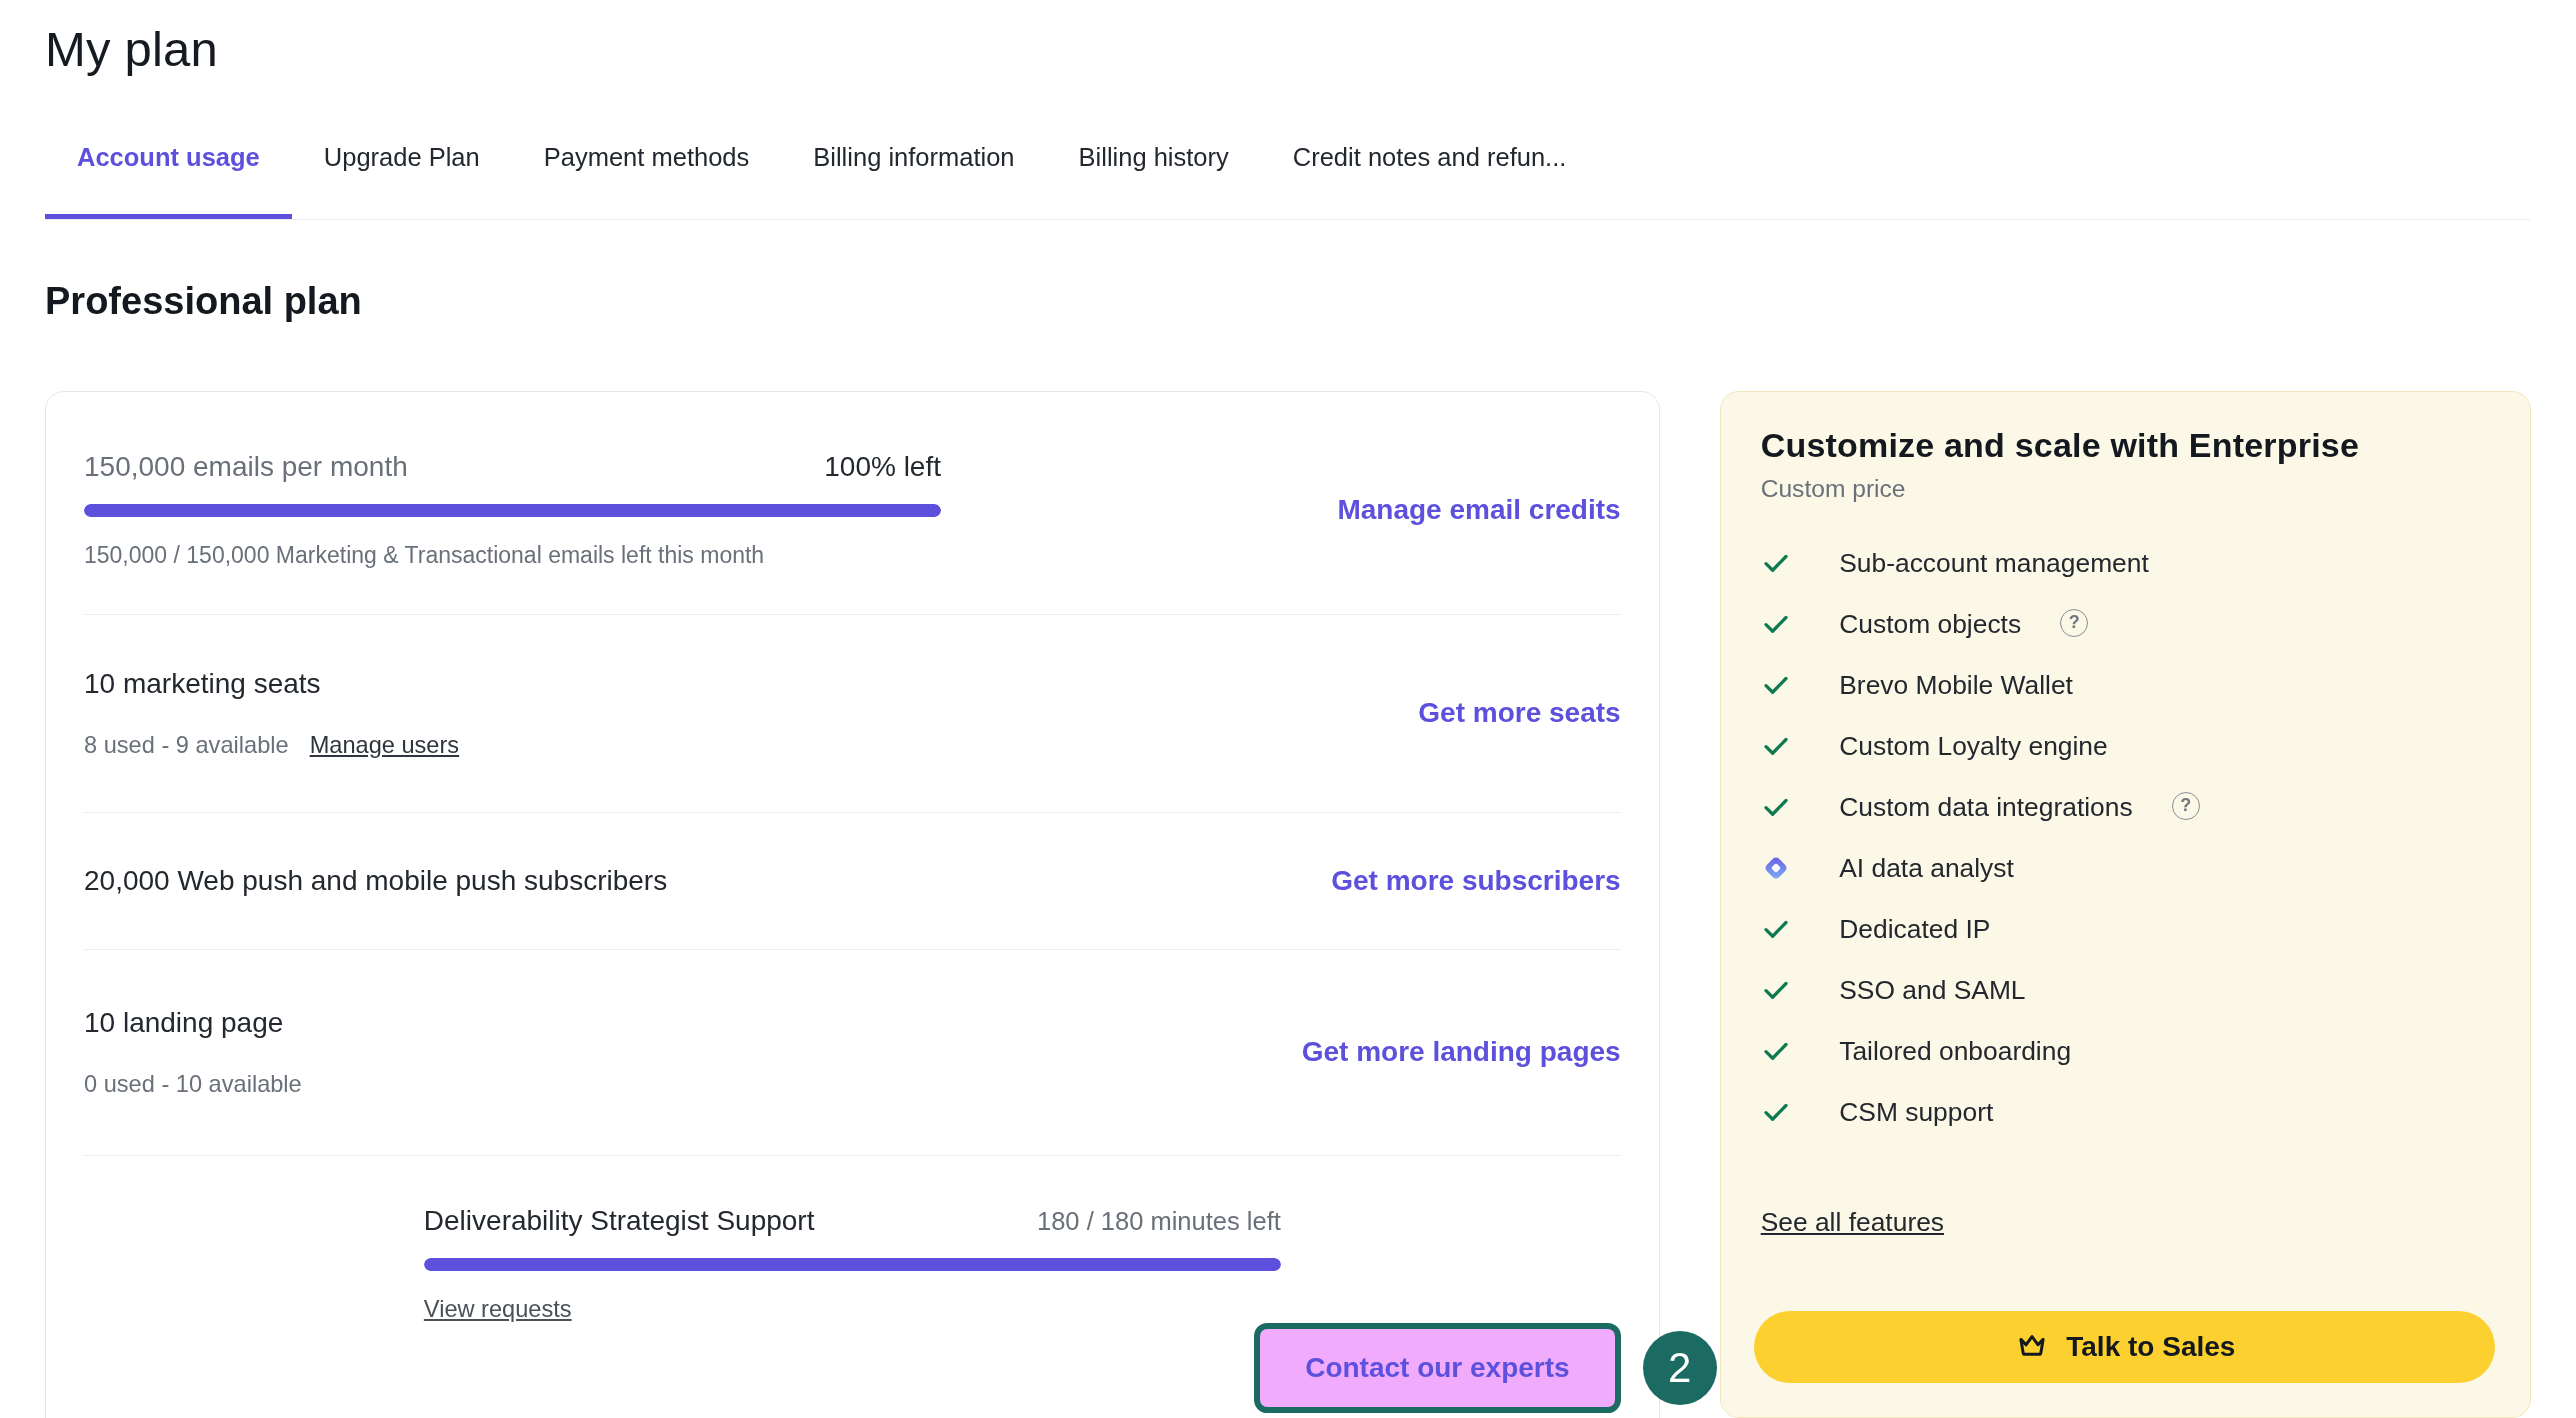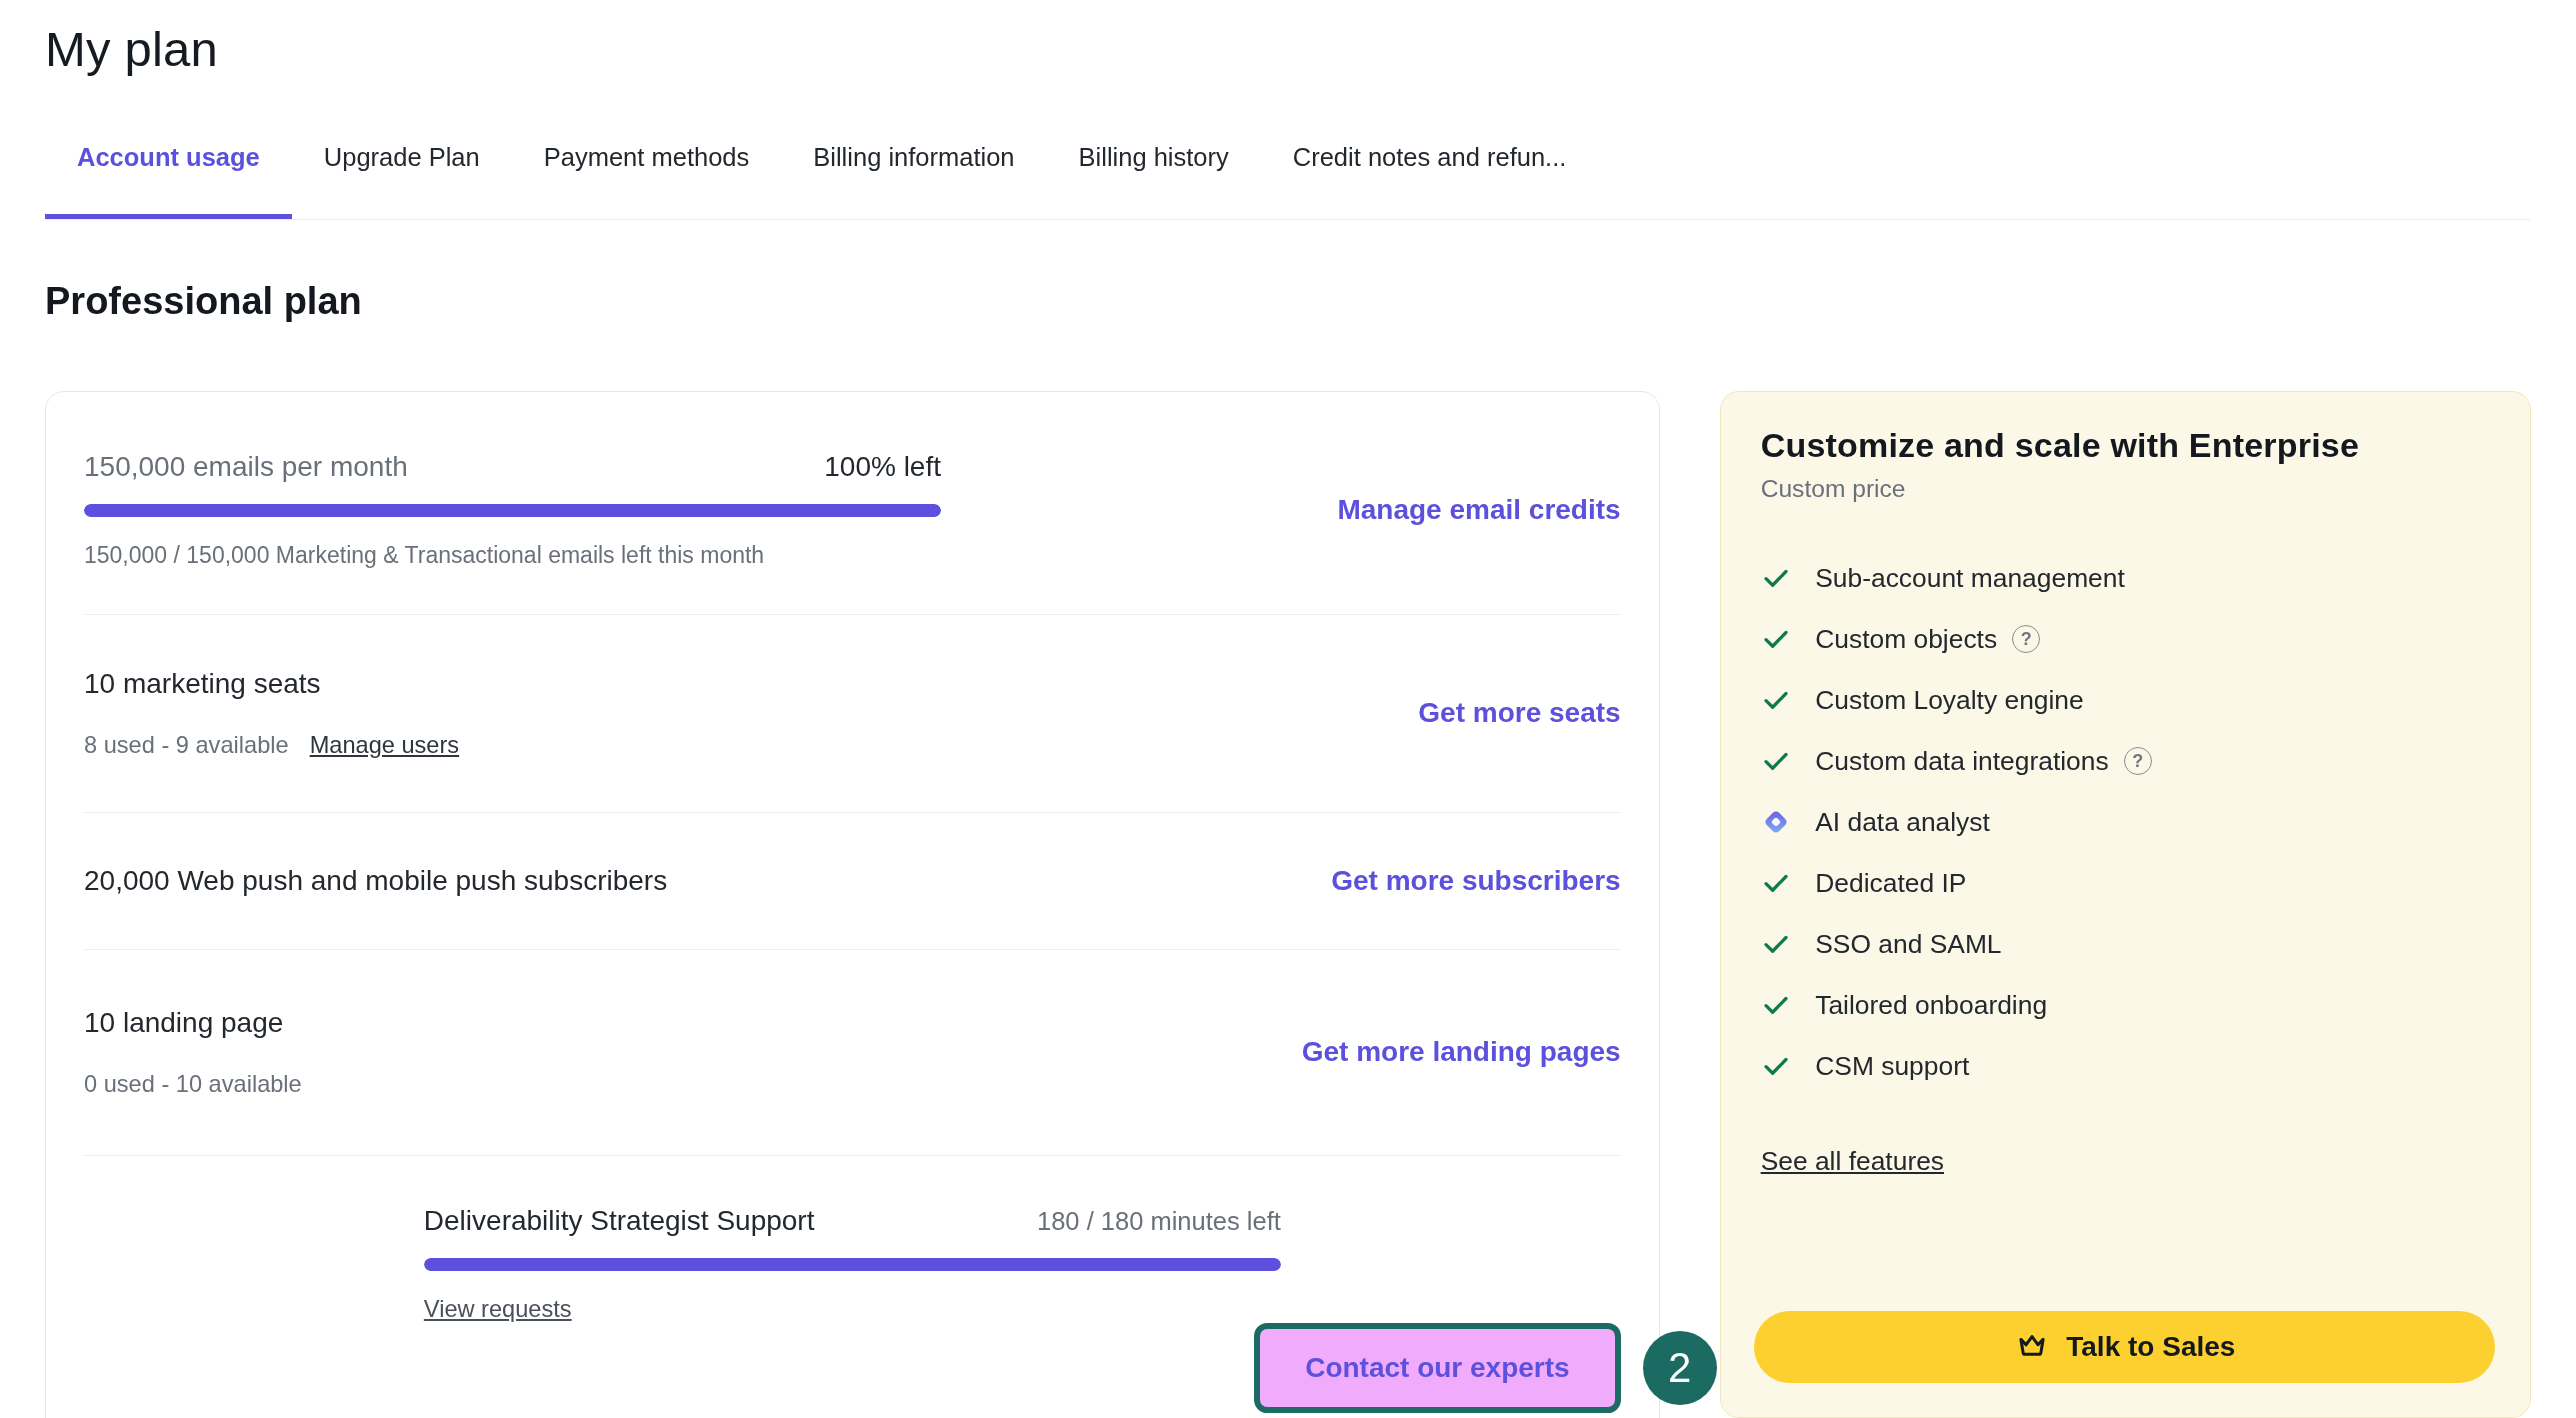"Sub-account management" .feature-list li { align-items: center -> flex-start; gap: none -> 24px }
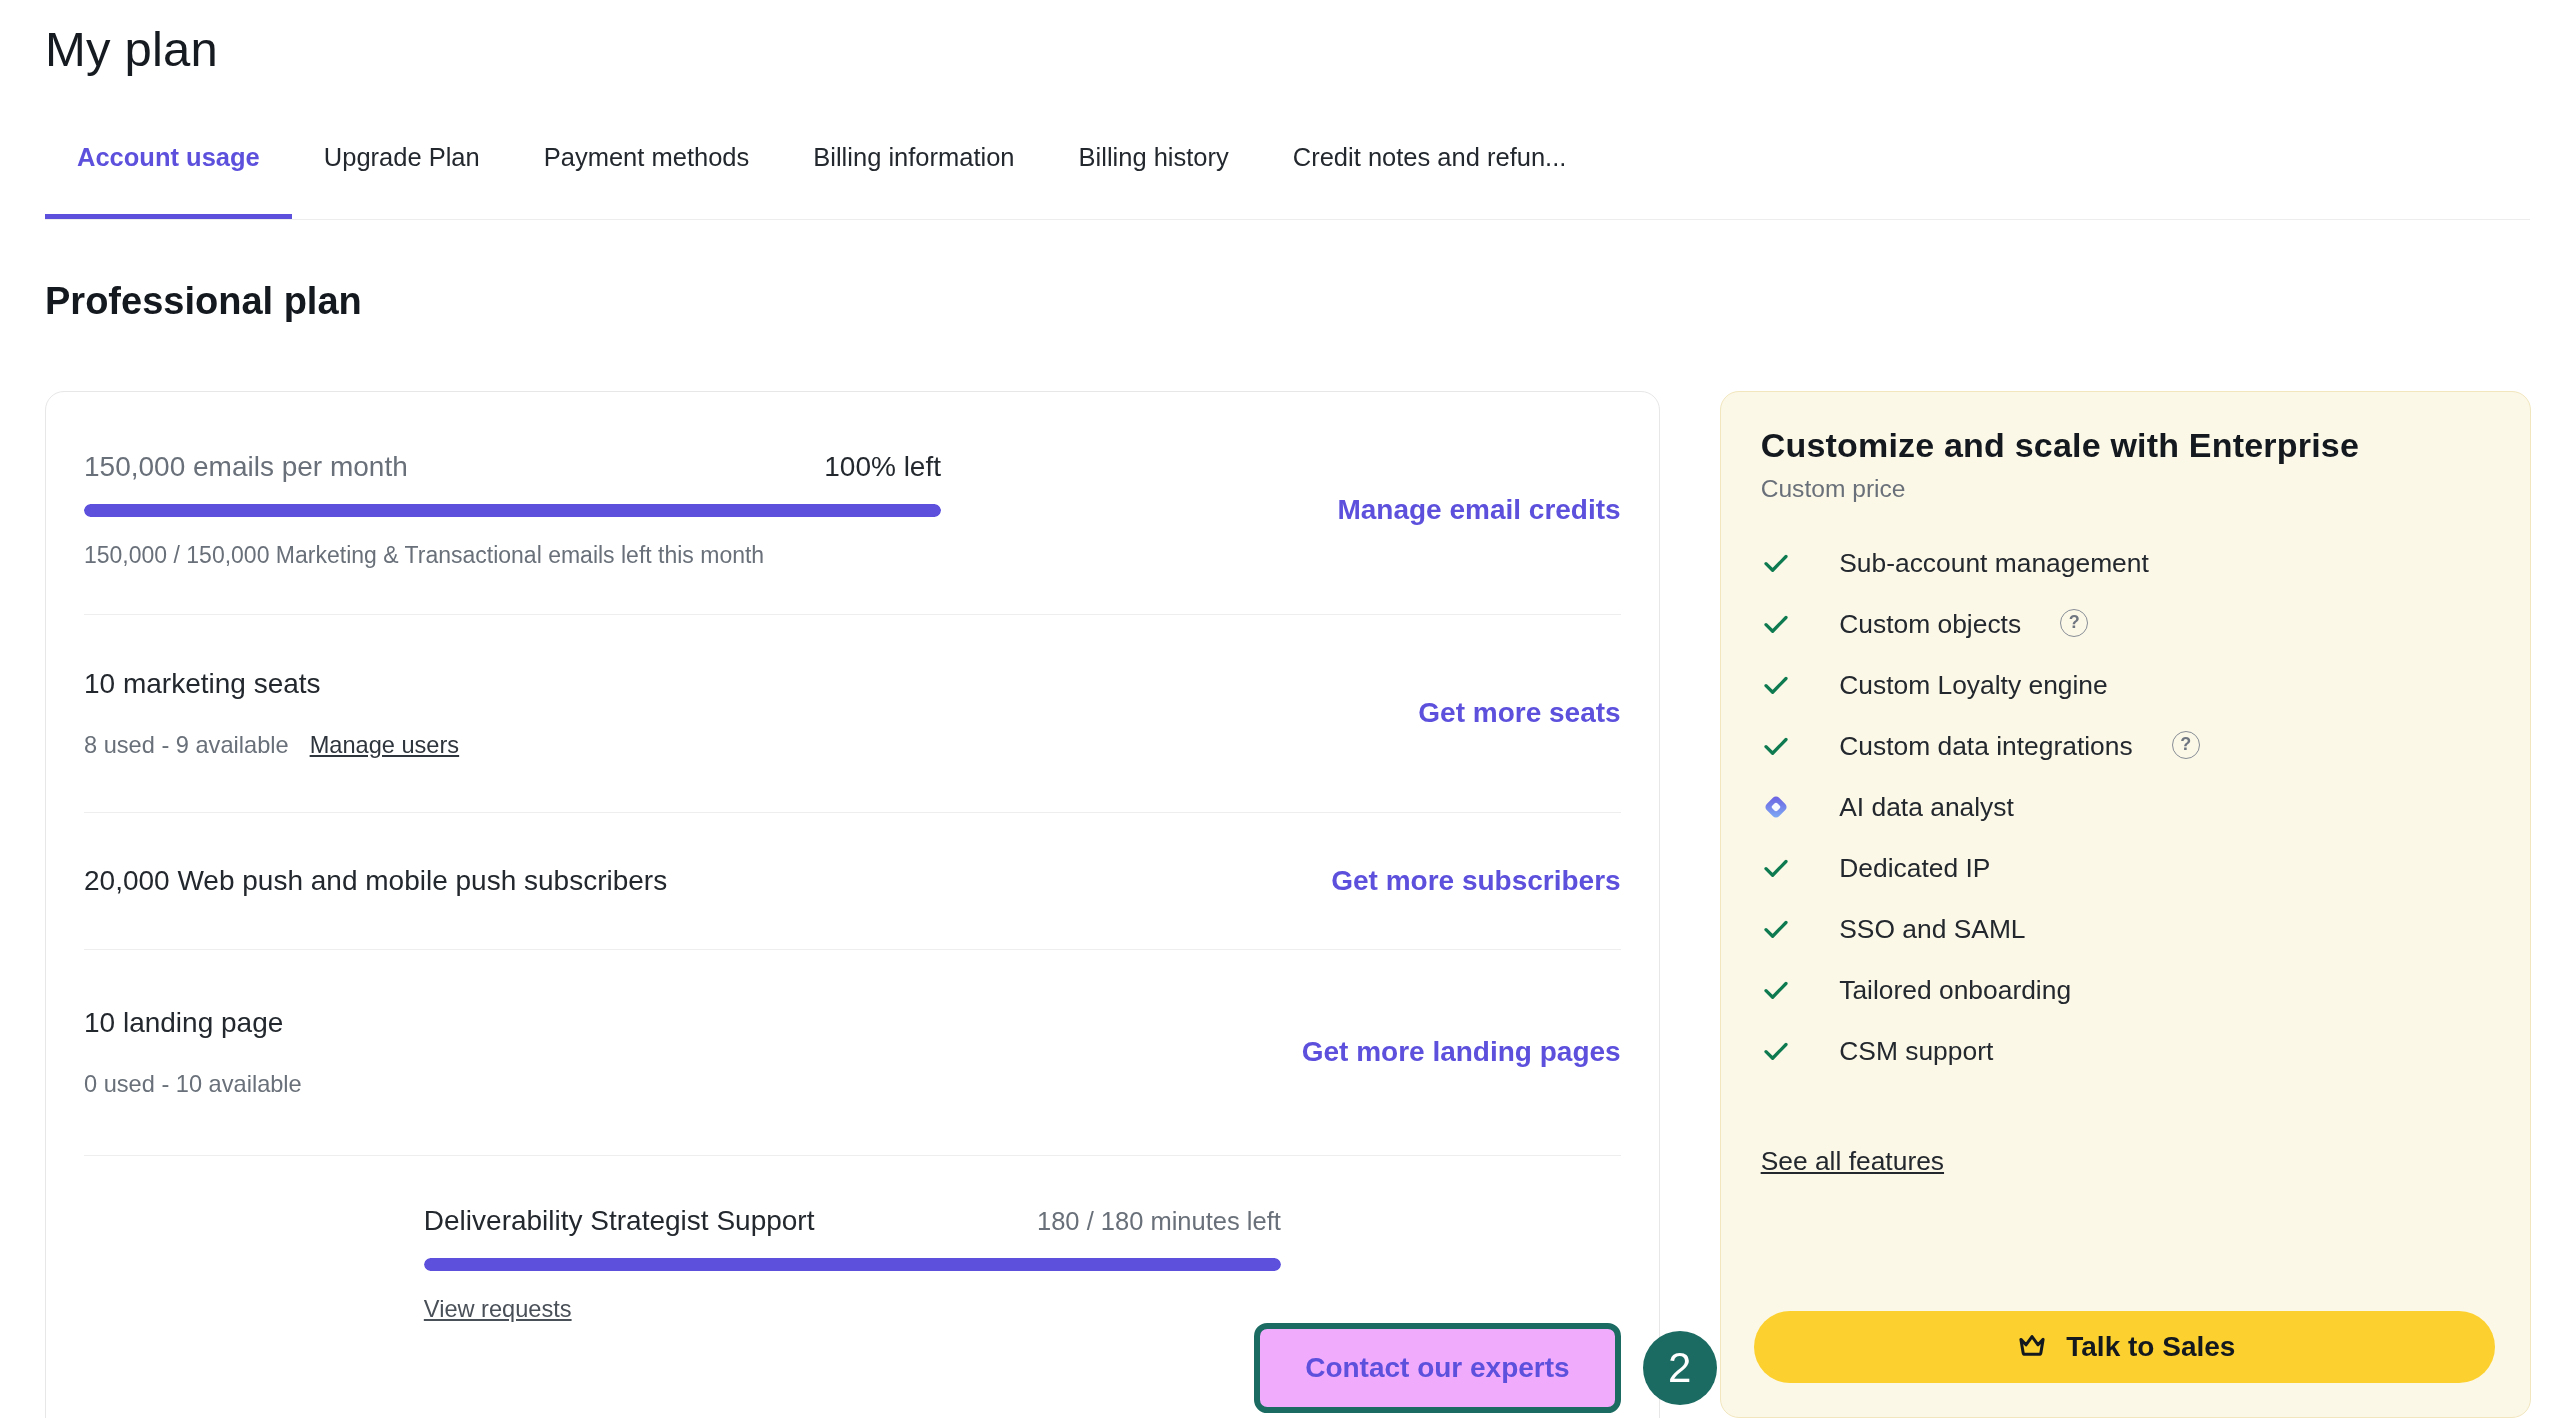"Brevo Mobile Wallet" li { html: none -> <li> <span> <svg> <path></path> </svg> </span> <span>Brevo Mobile Wallet</span> </li> }
